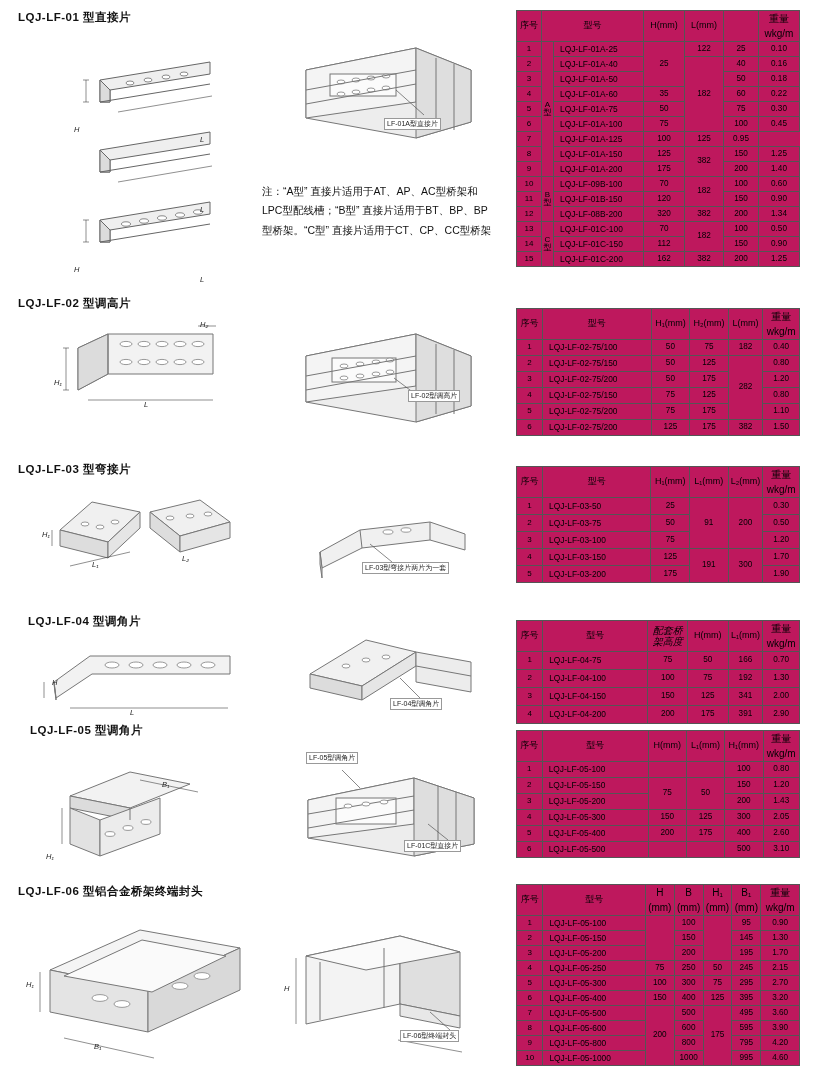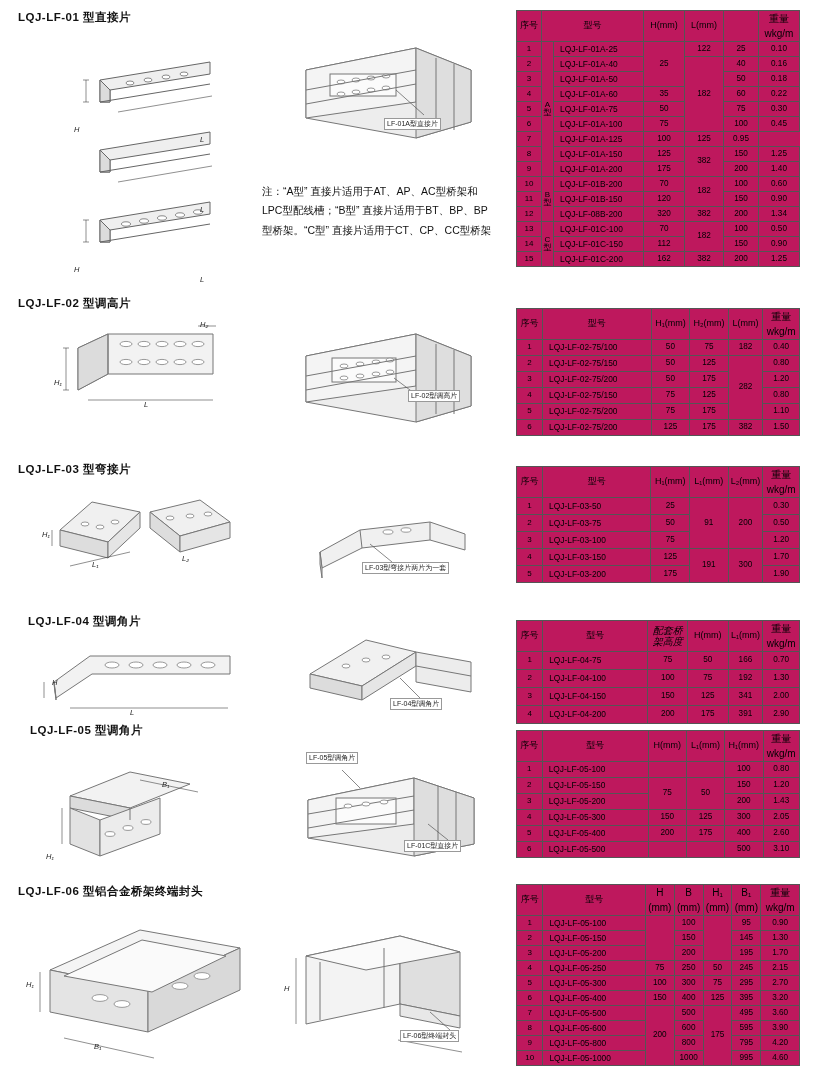"LQJ-LF-01B-200" td.model { text: LQJ-LF-01B-200 -> LQJ-LF-09B-100 }
